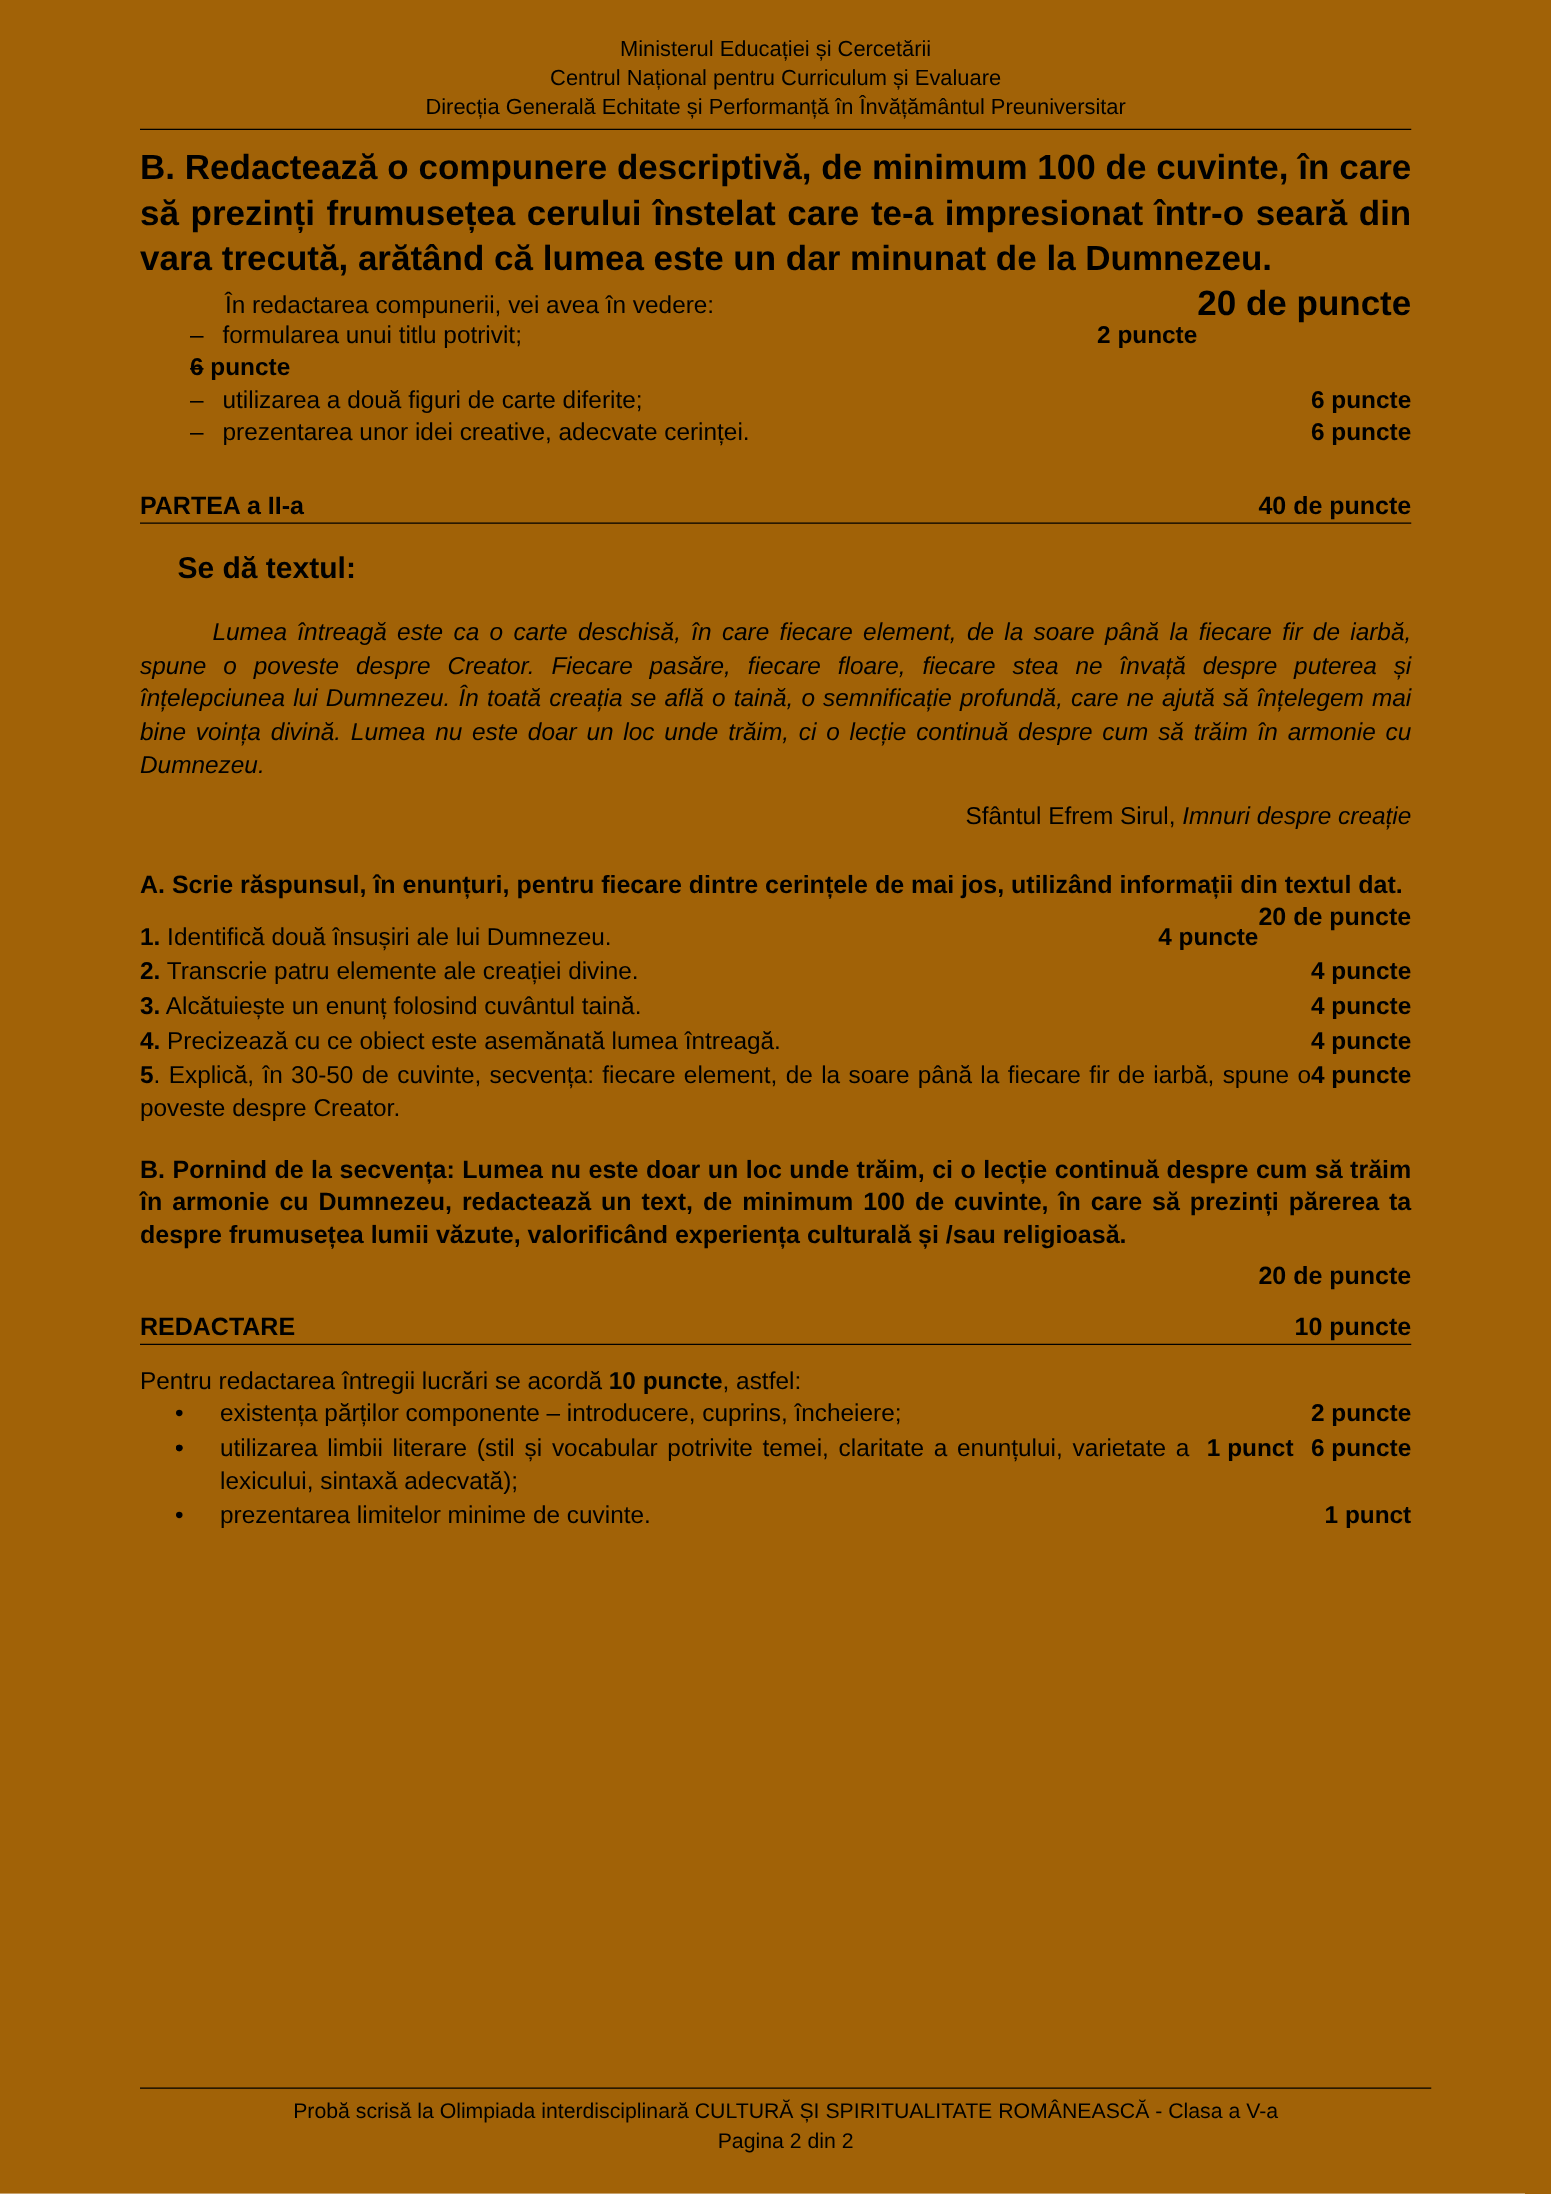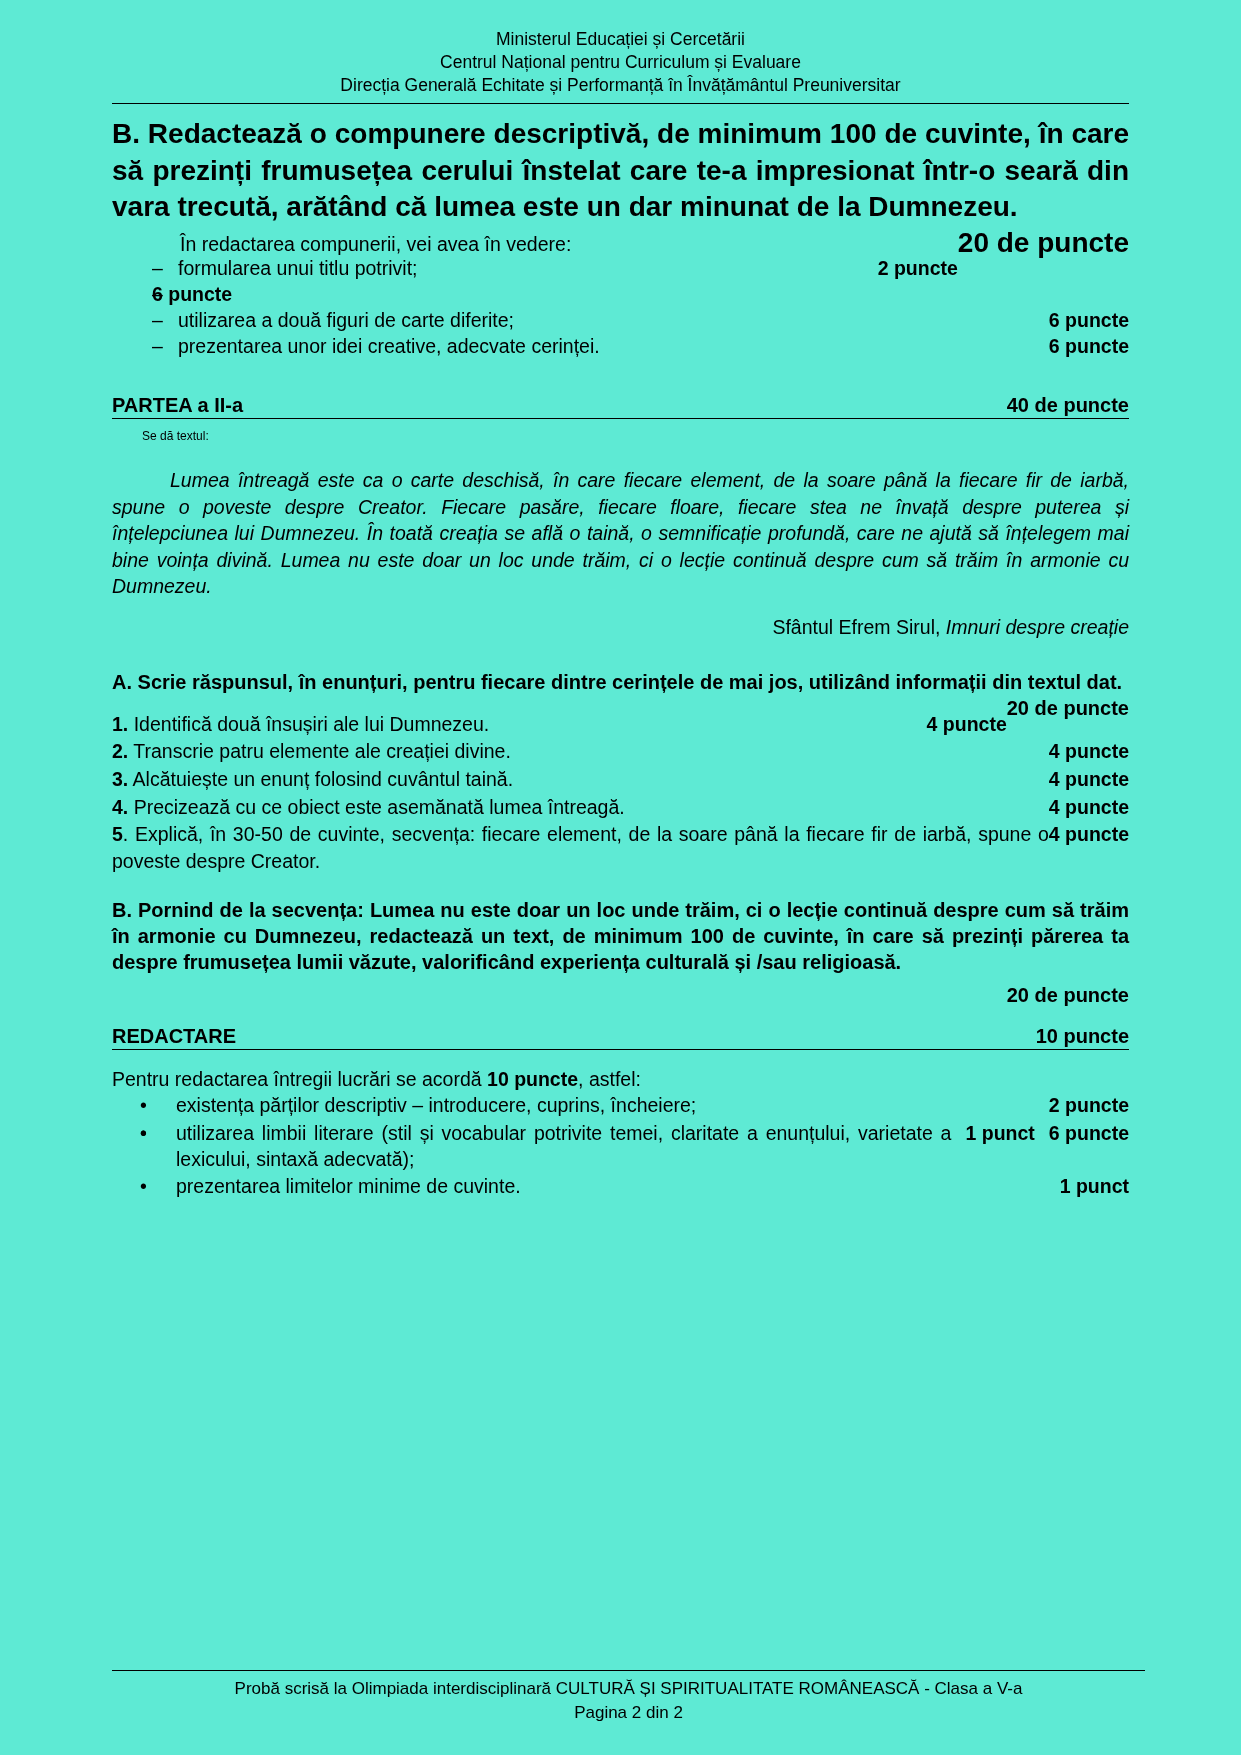"Ministerul Educației și Cercetării" .page { background: #5eead4 -> #a16207 }
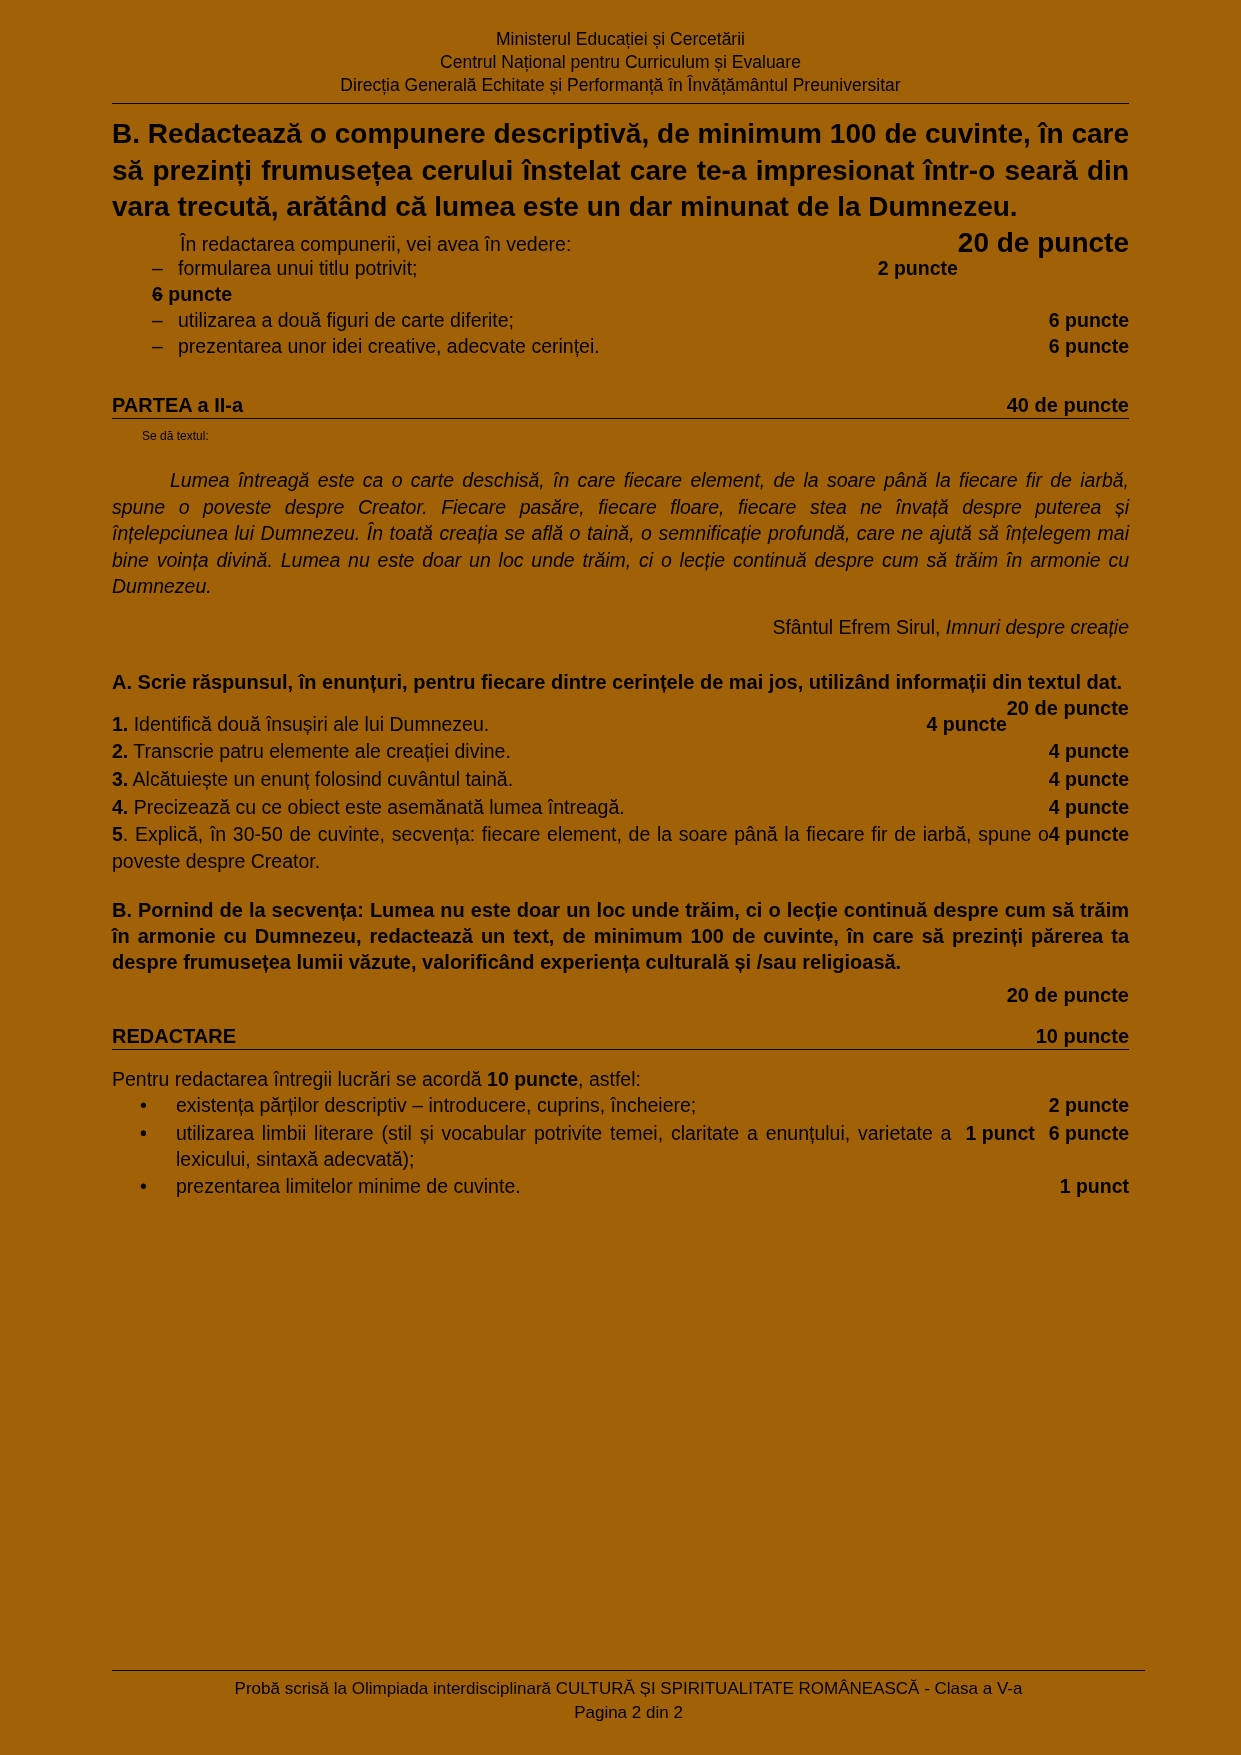"Se dă textul:" .se-da { font-size: 12px -> 24px; font-weight: normal -> bold; margin-top: 10px -> 22px }
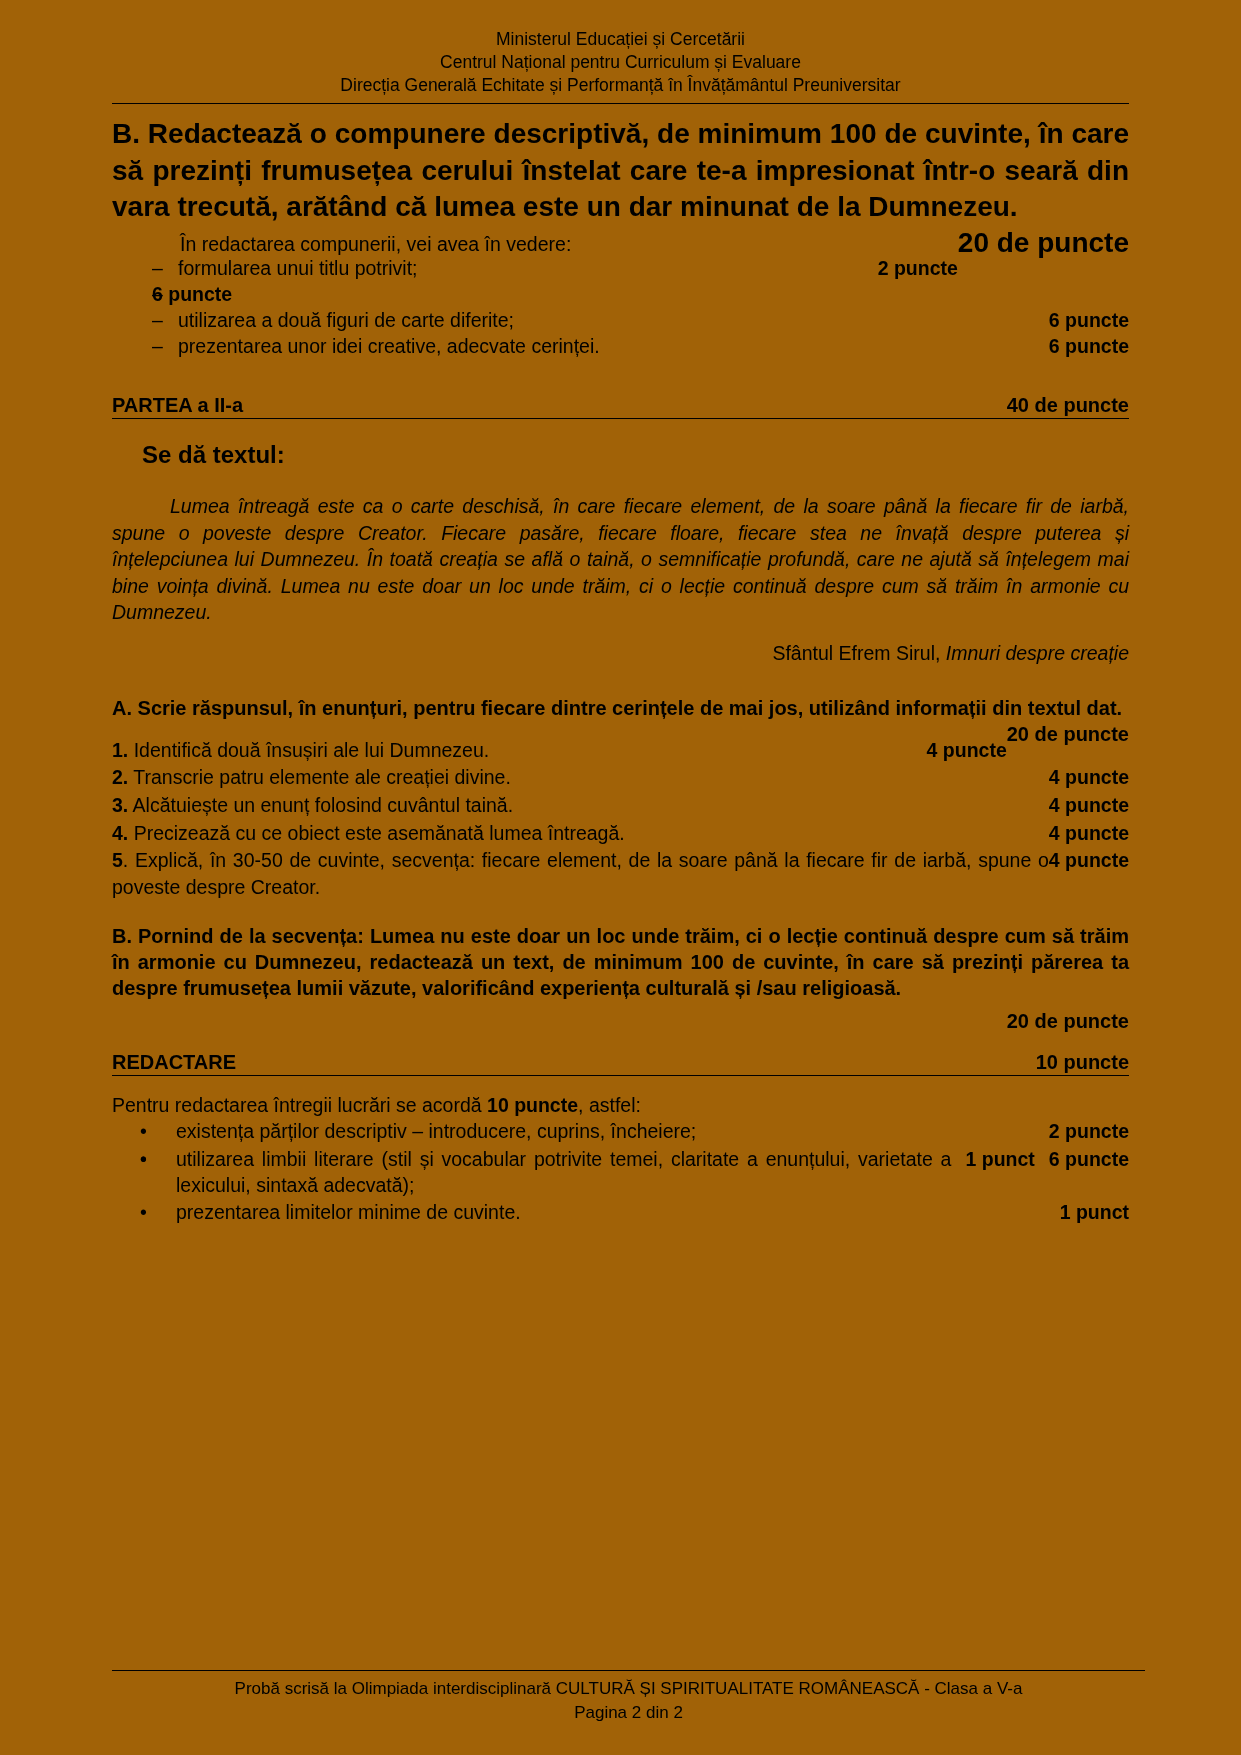"existența părților descriptiv –" span { text: descriptiv -> componente }
